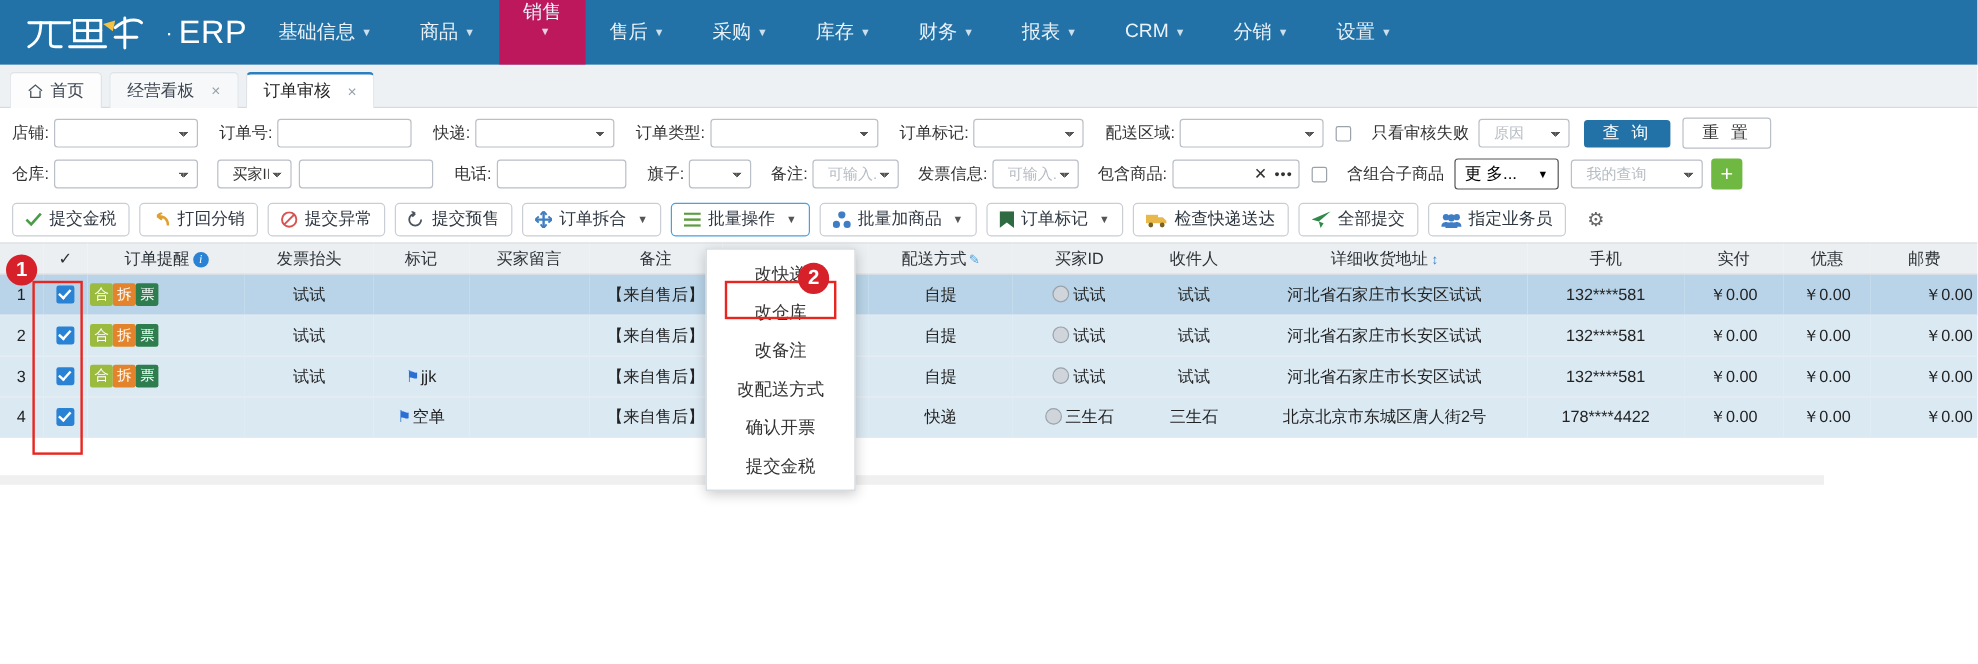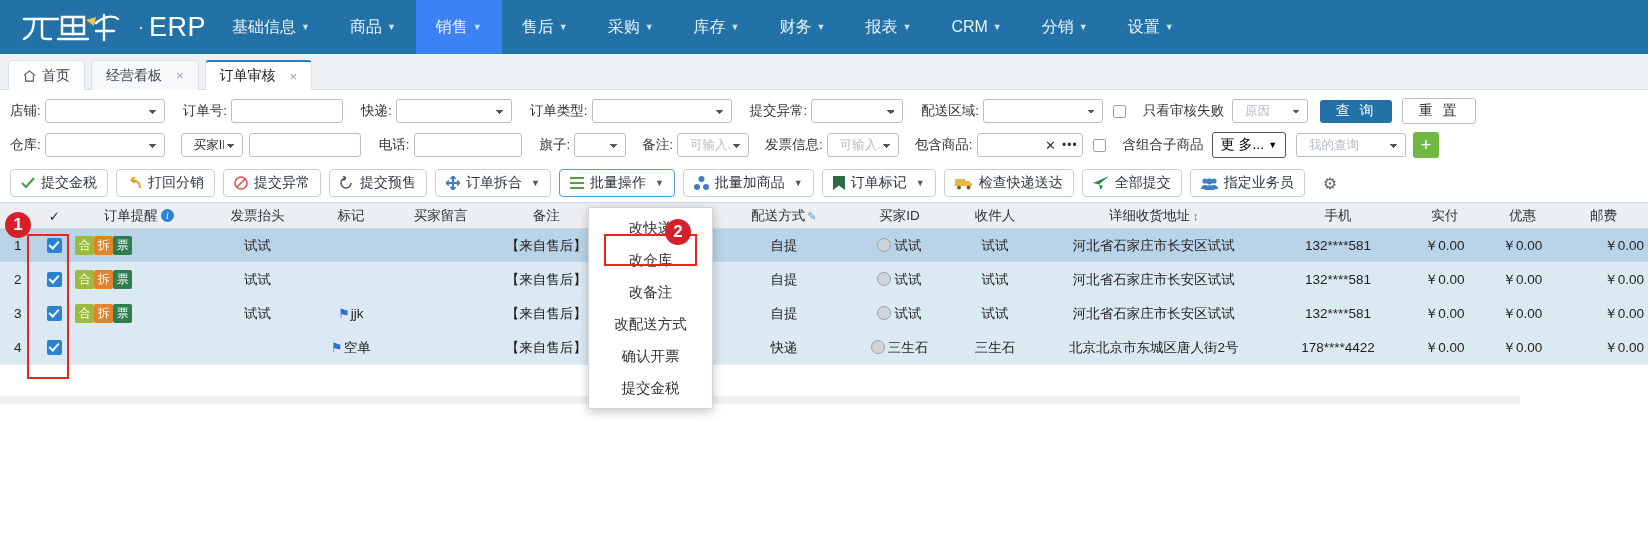"销售" .navitem.active { background: #3b82f6 -> #be185d; flex-direction: none -> column }
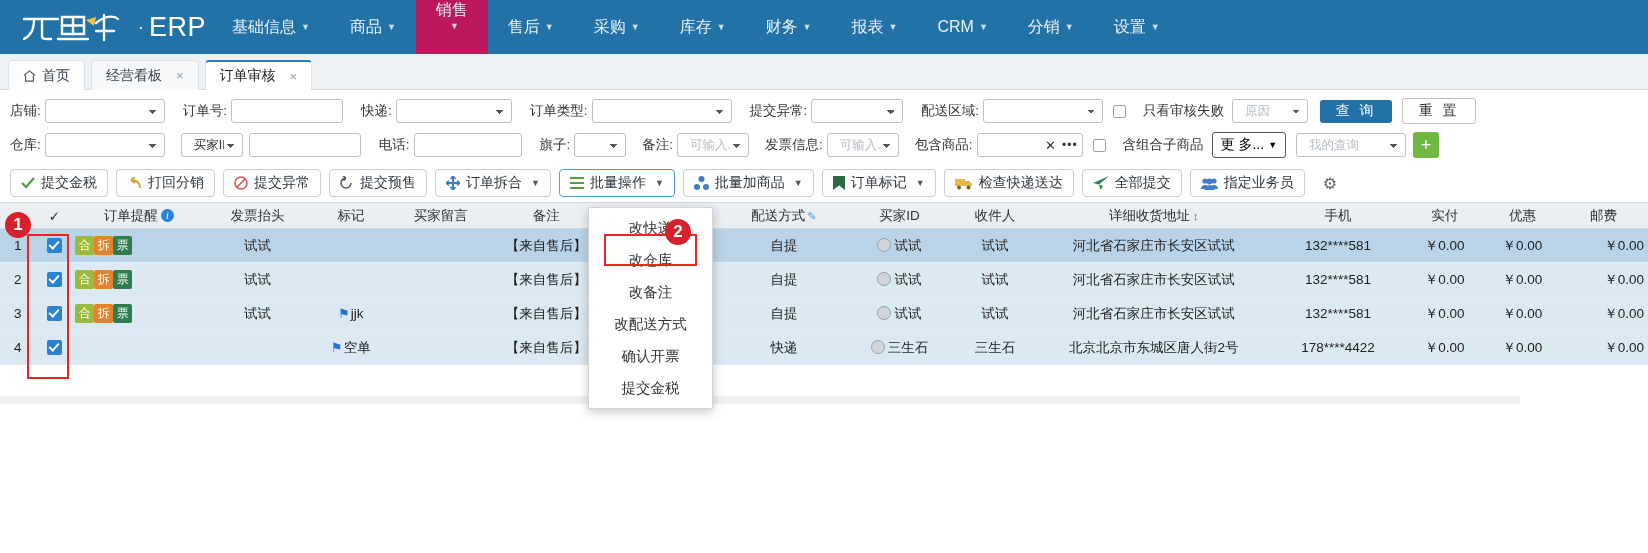"提交异常:" span.fl { text: 提交异常 -> 订单标记 }
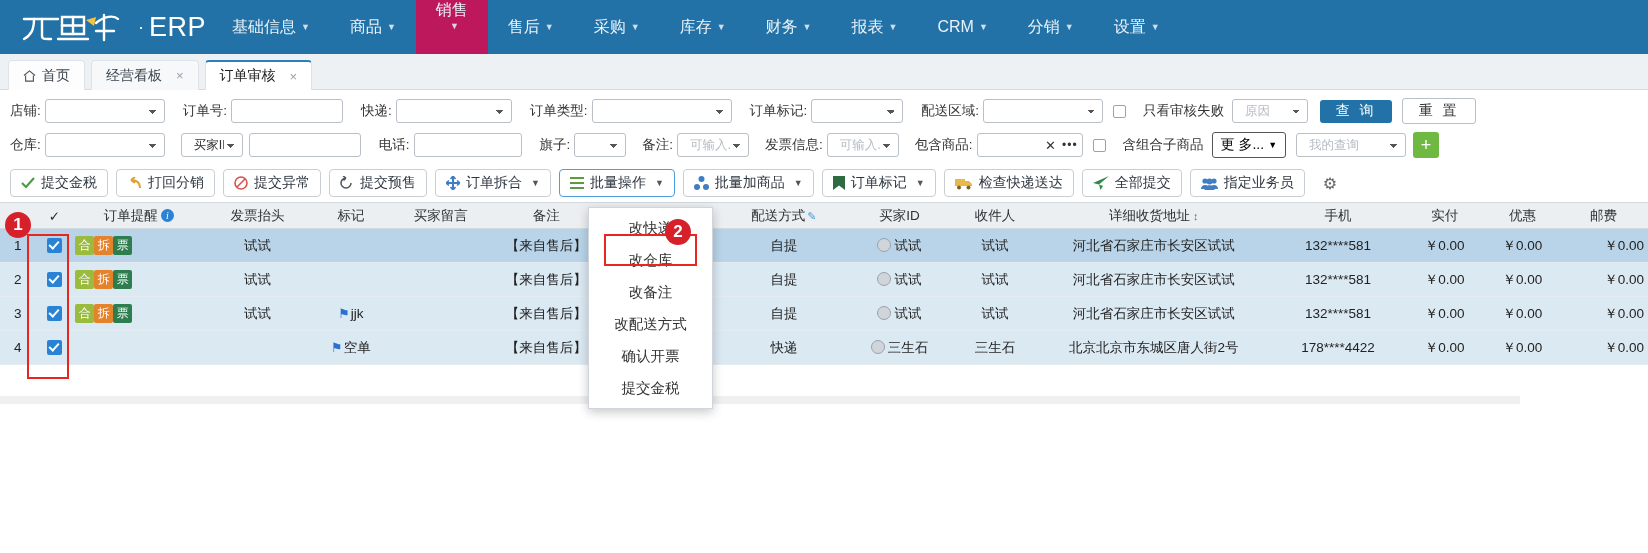"更 多..." .btn-more { gap: 4px -> 17px }
